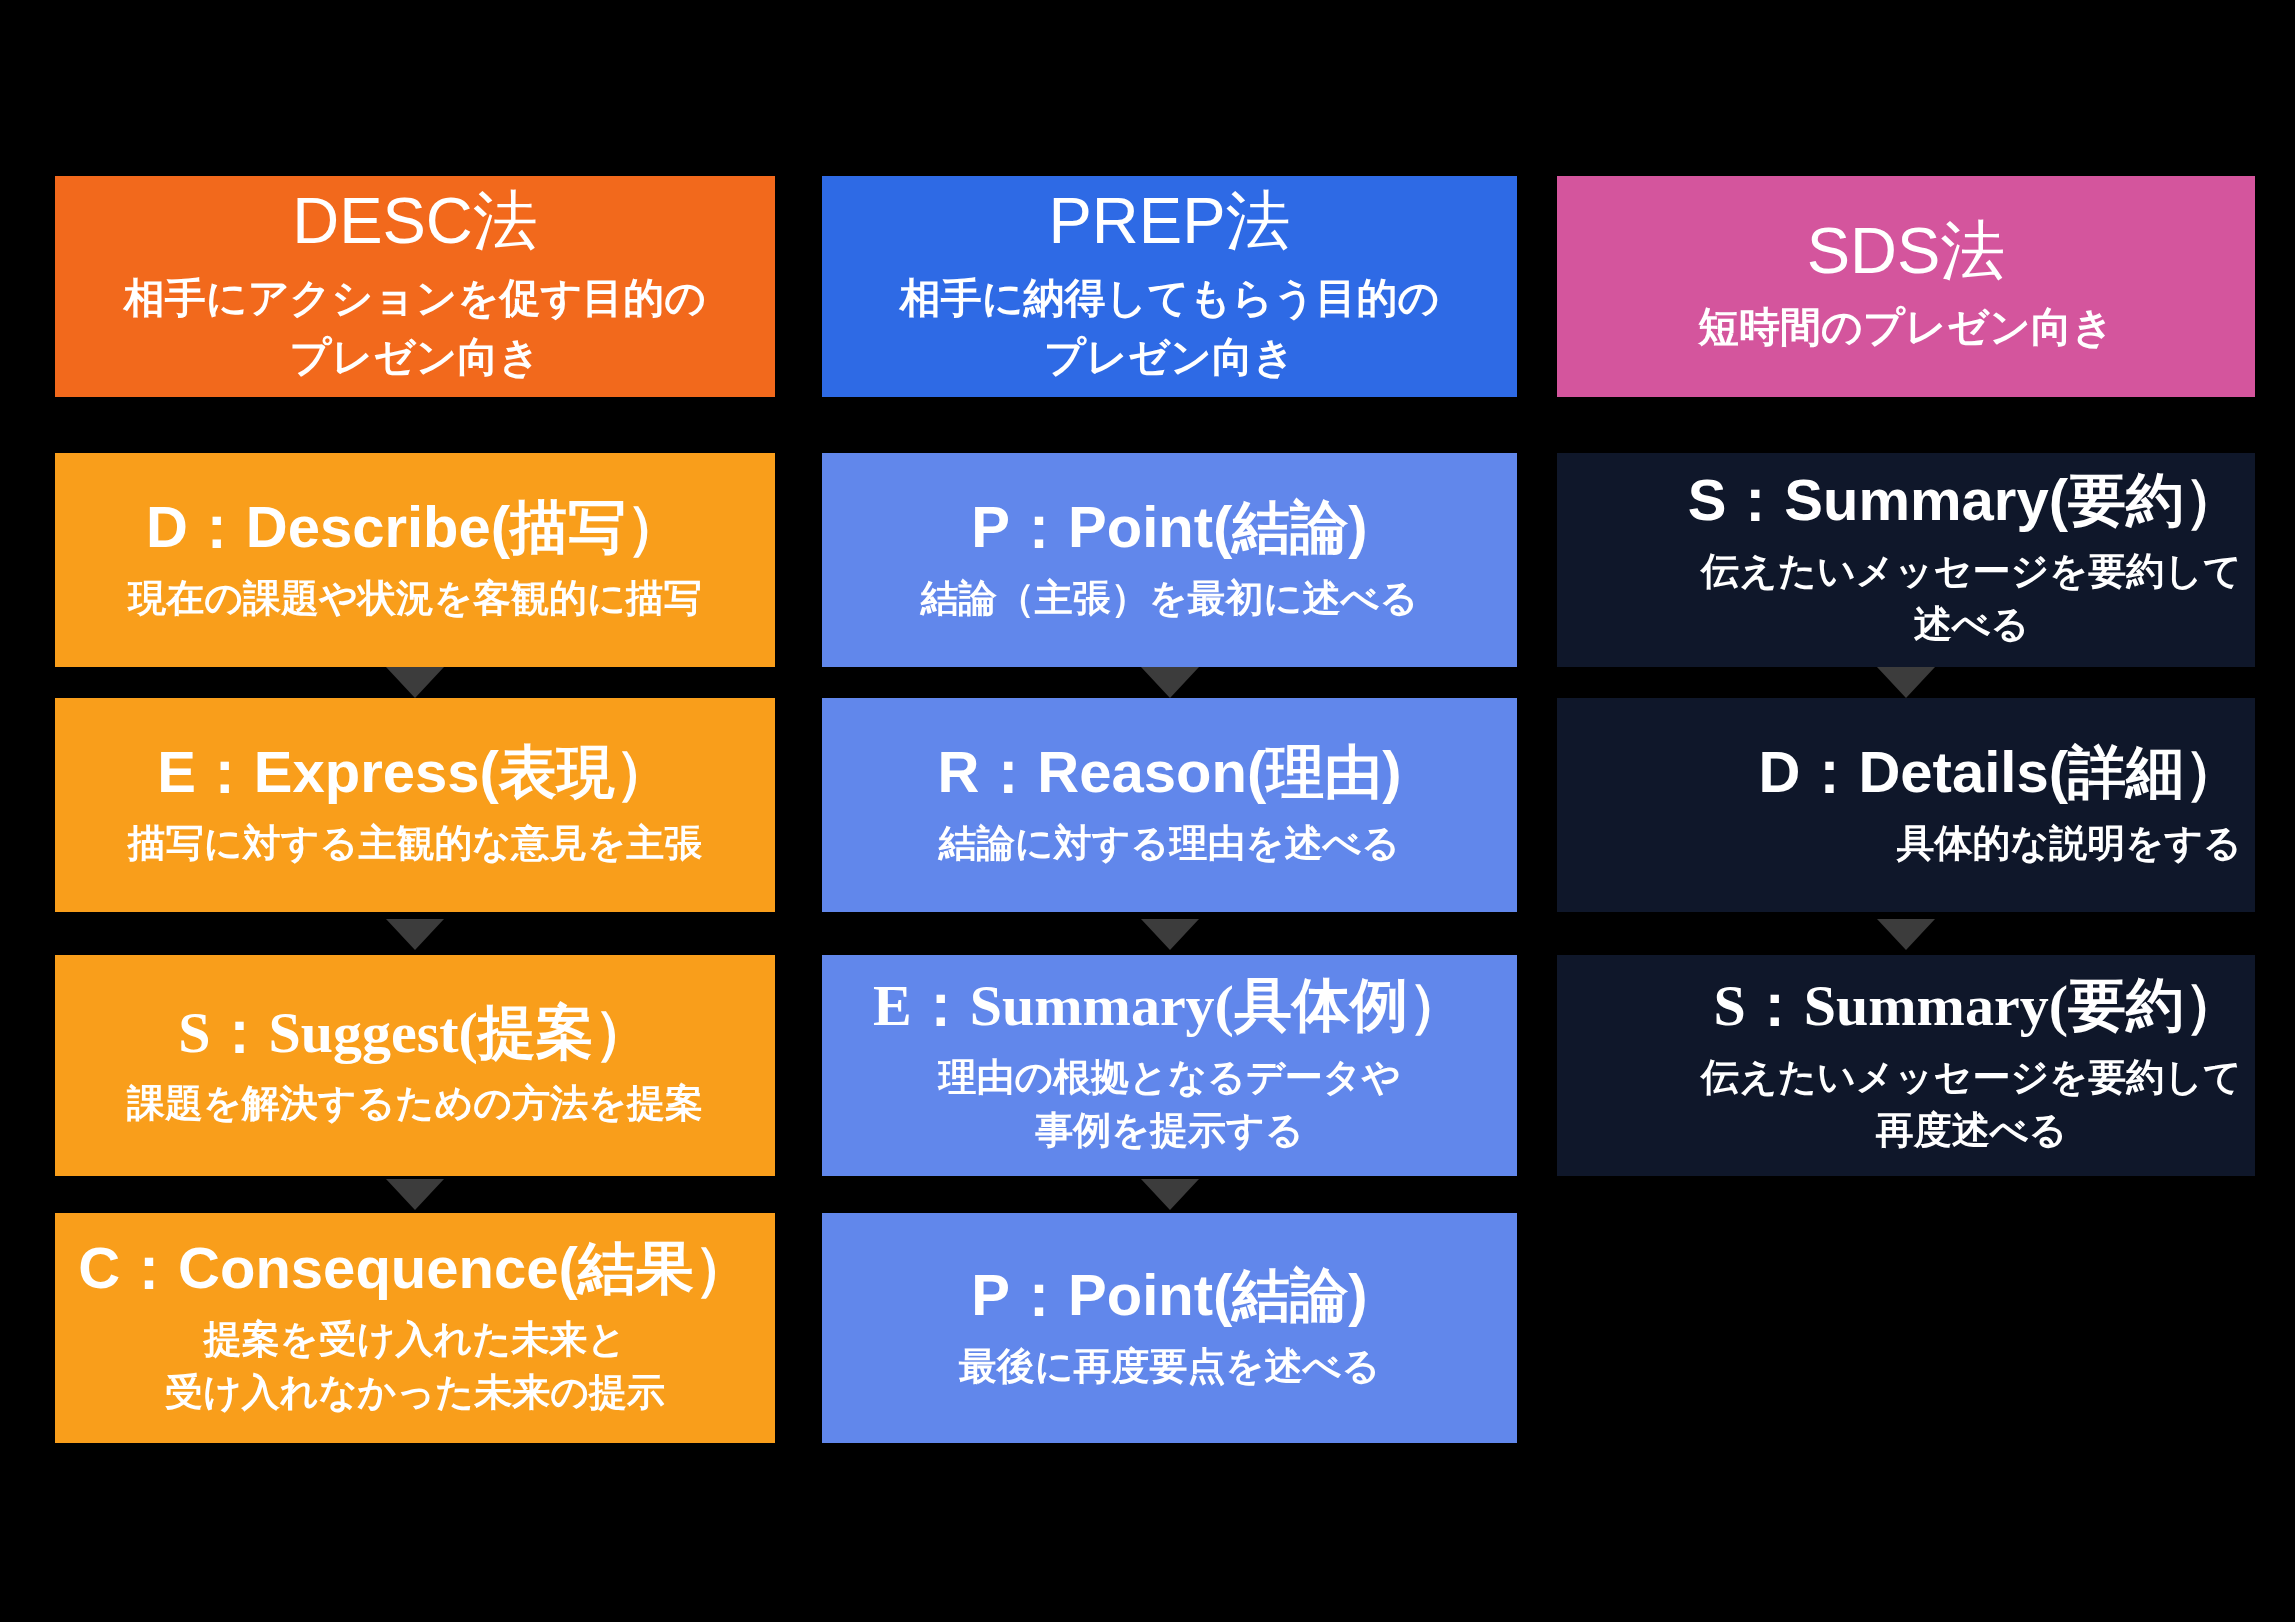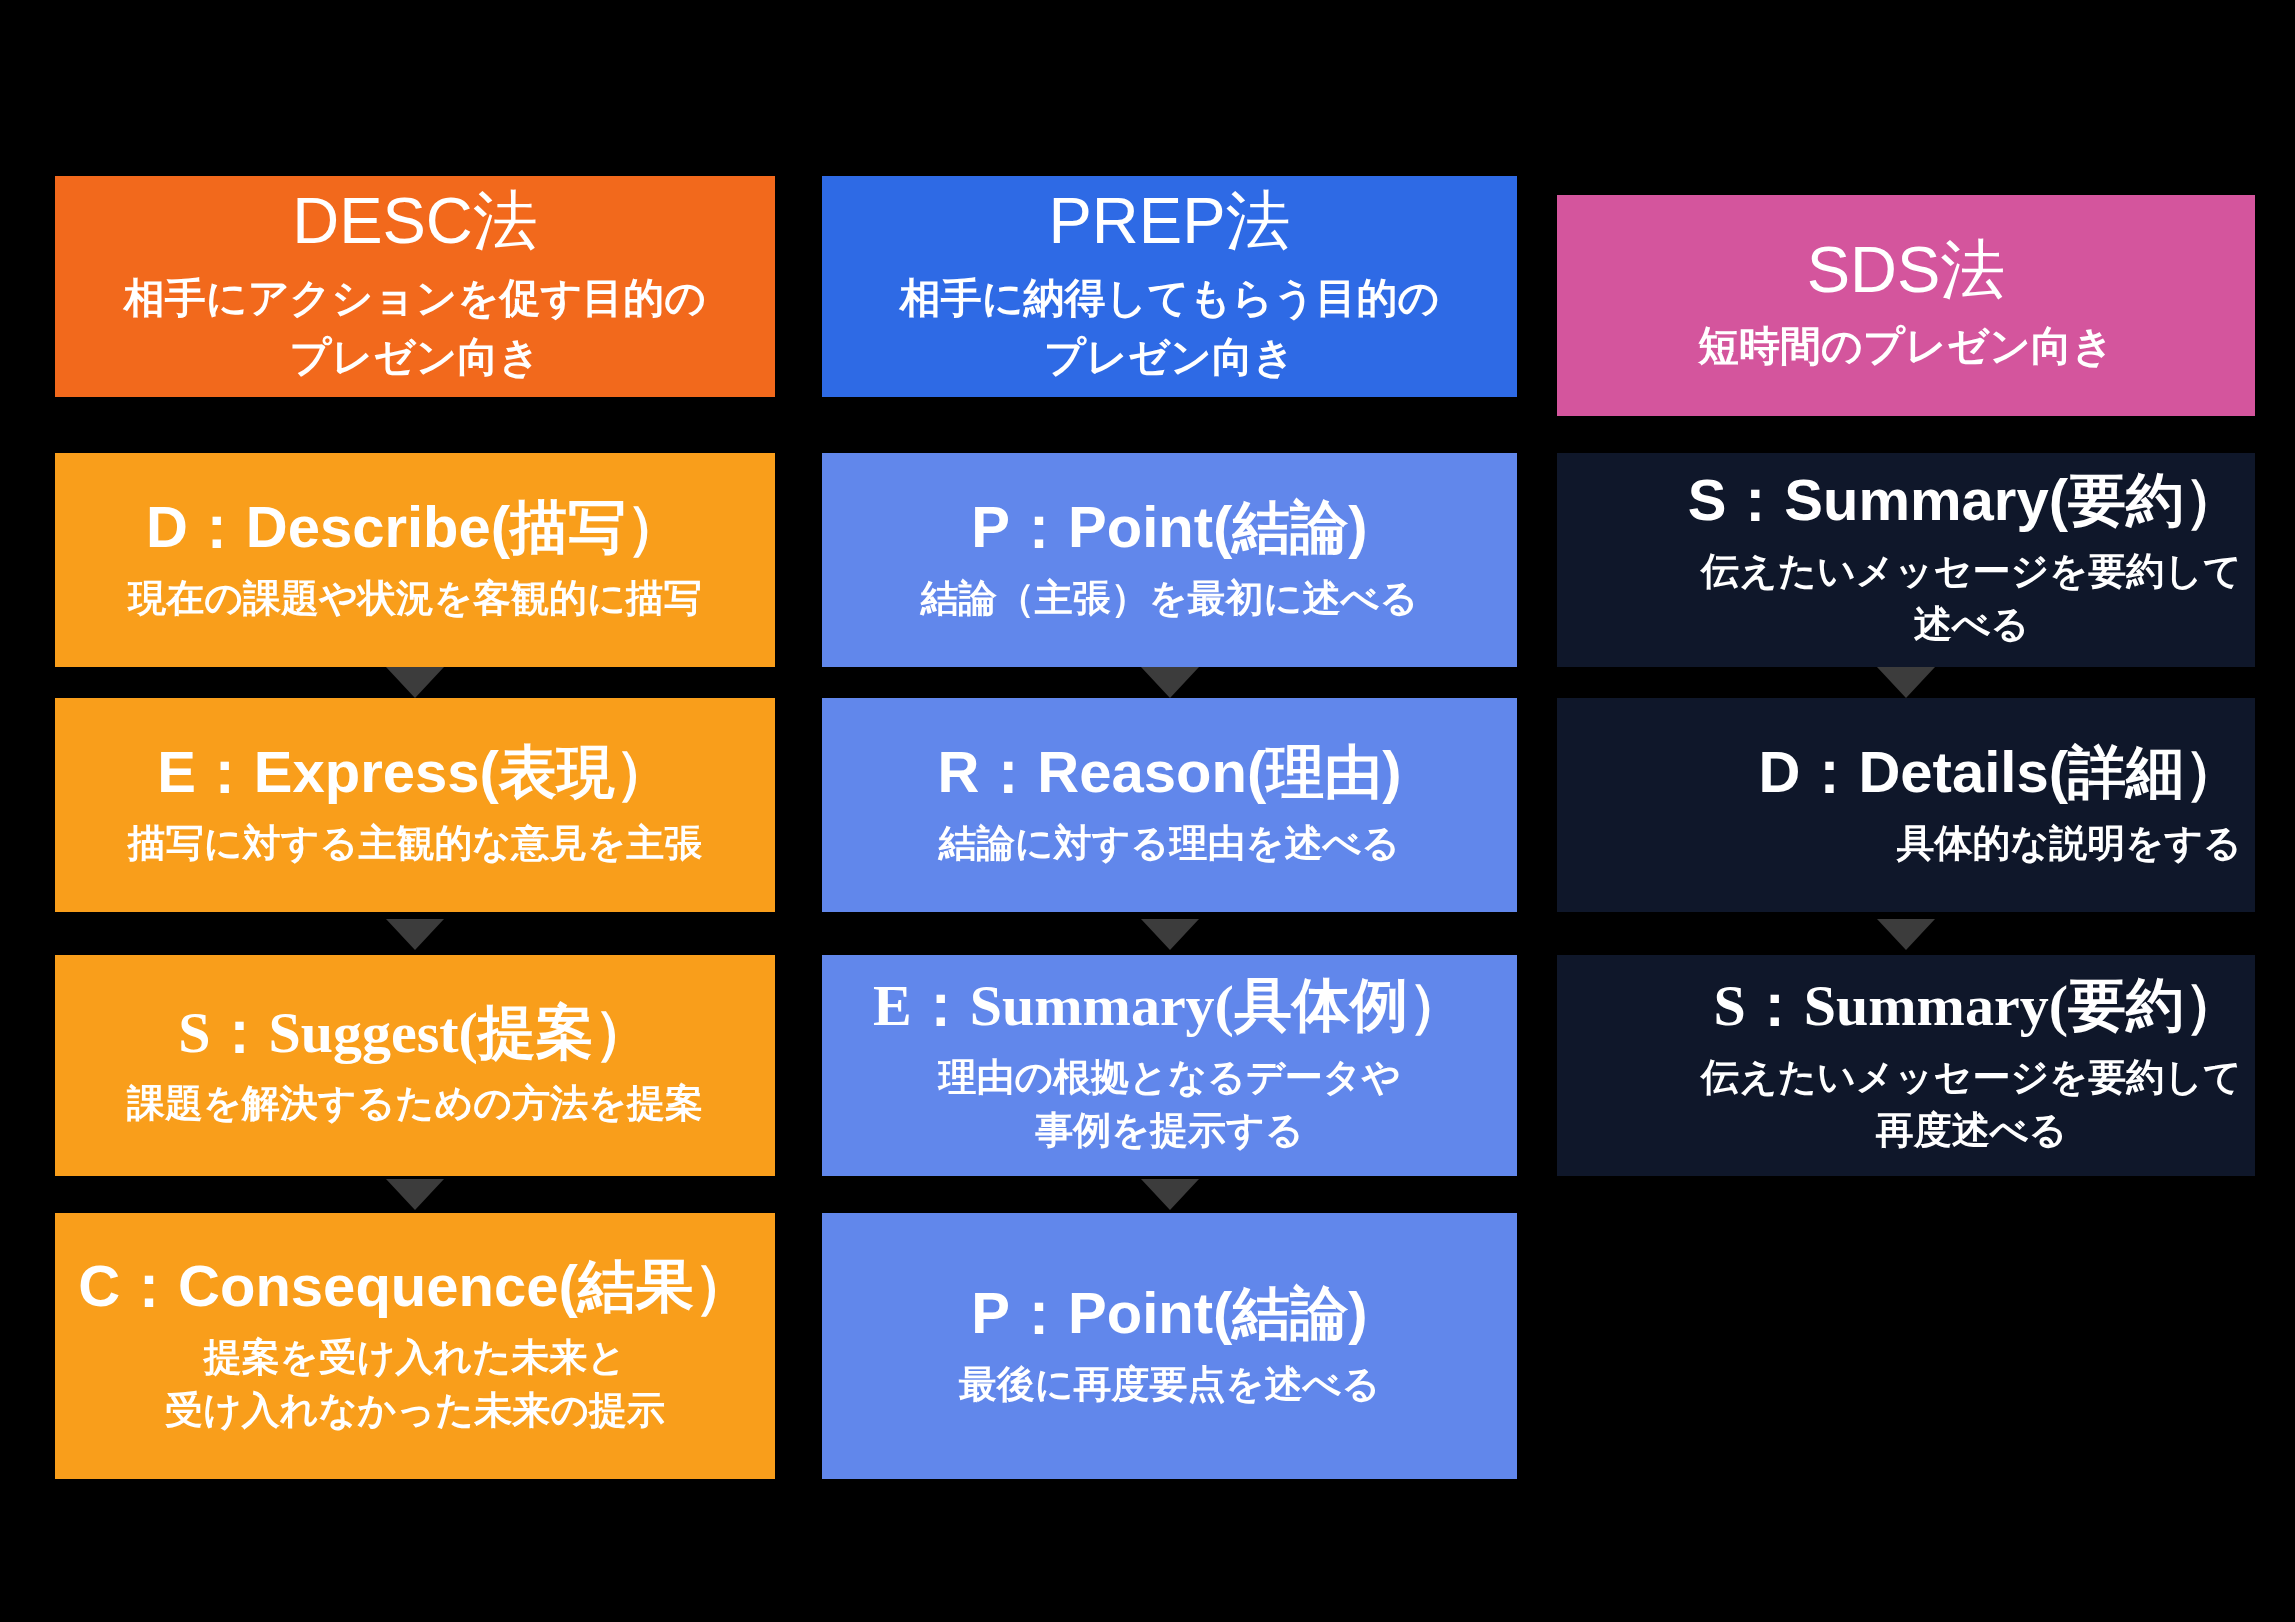"SDS法" .bg-sds-header { margin-top: 19px -> none }
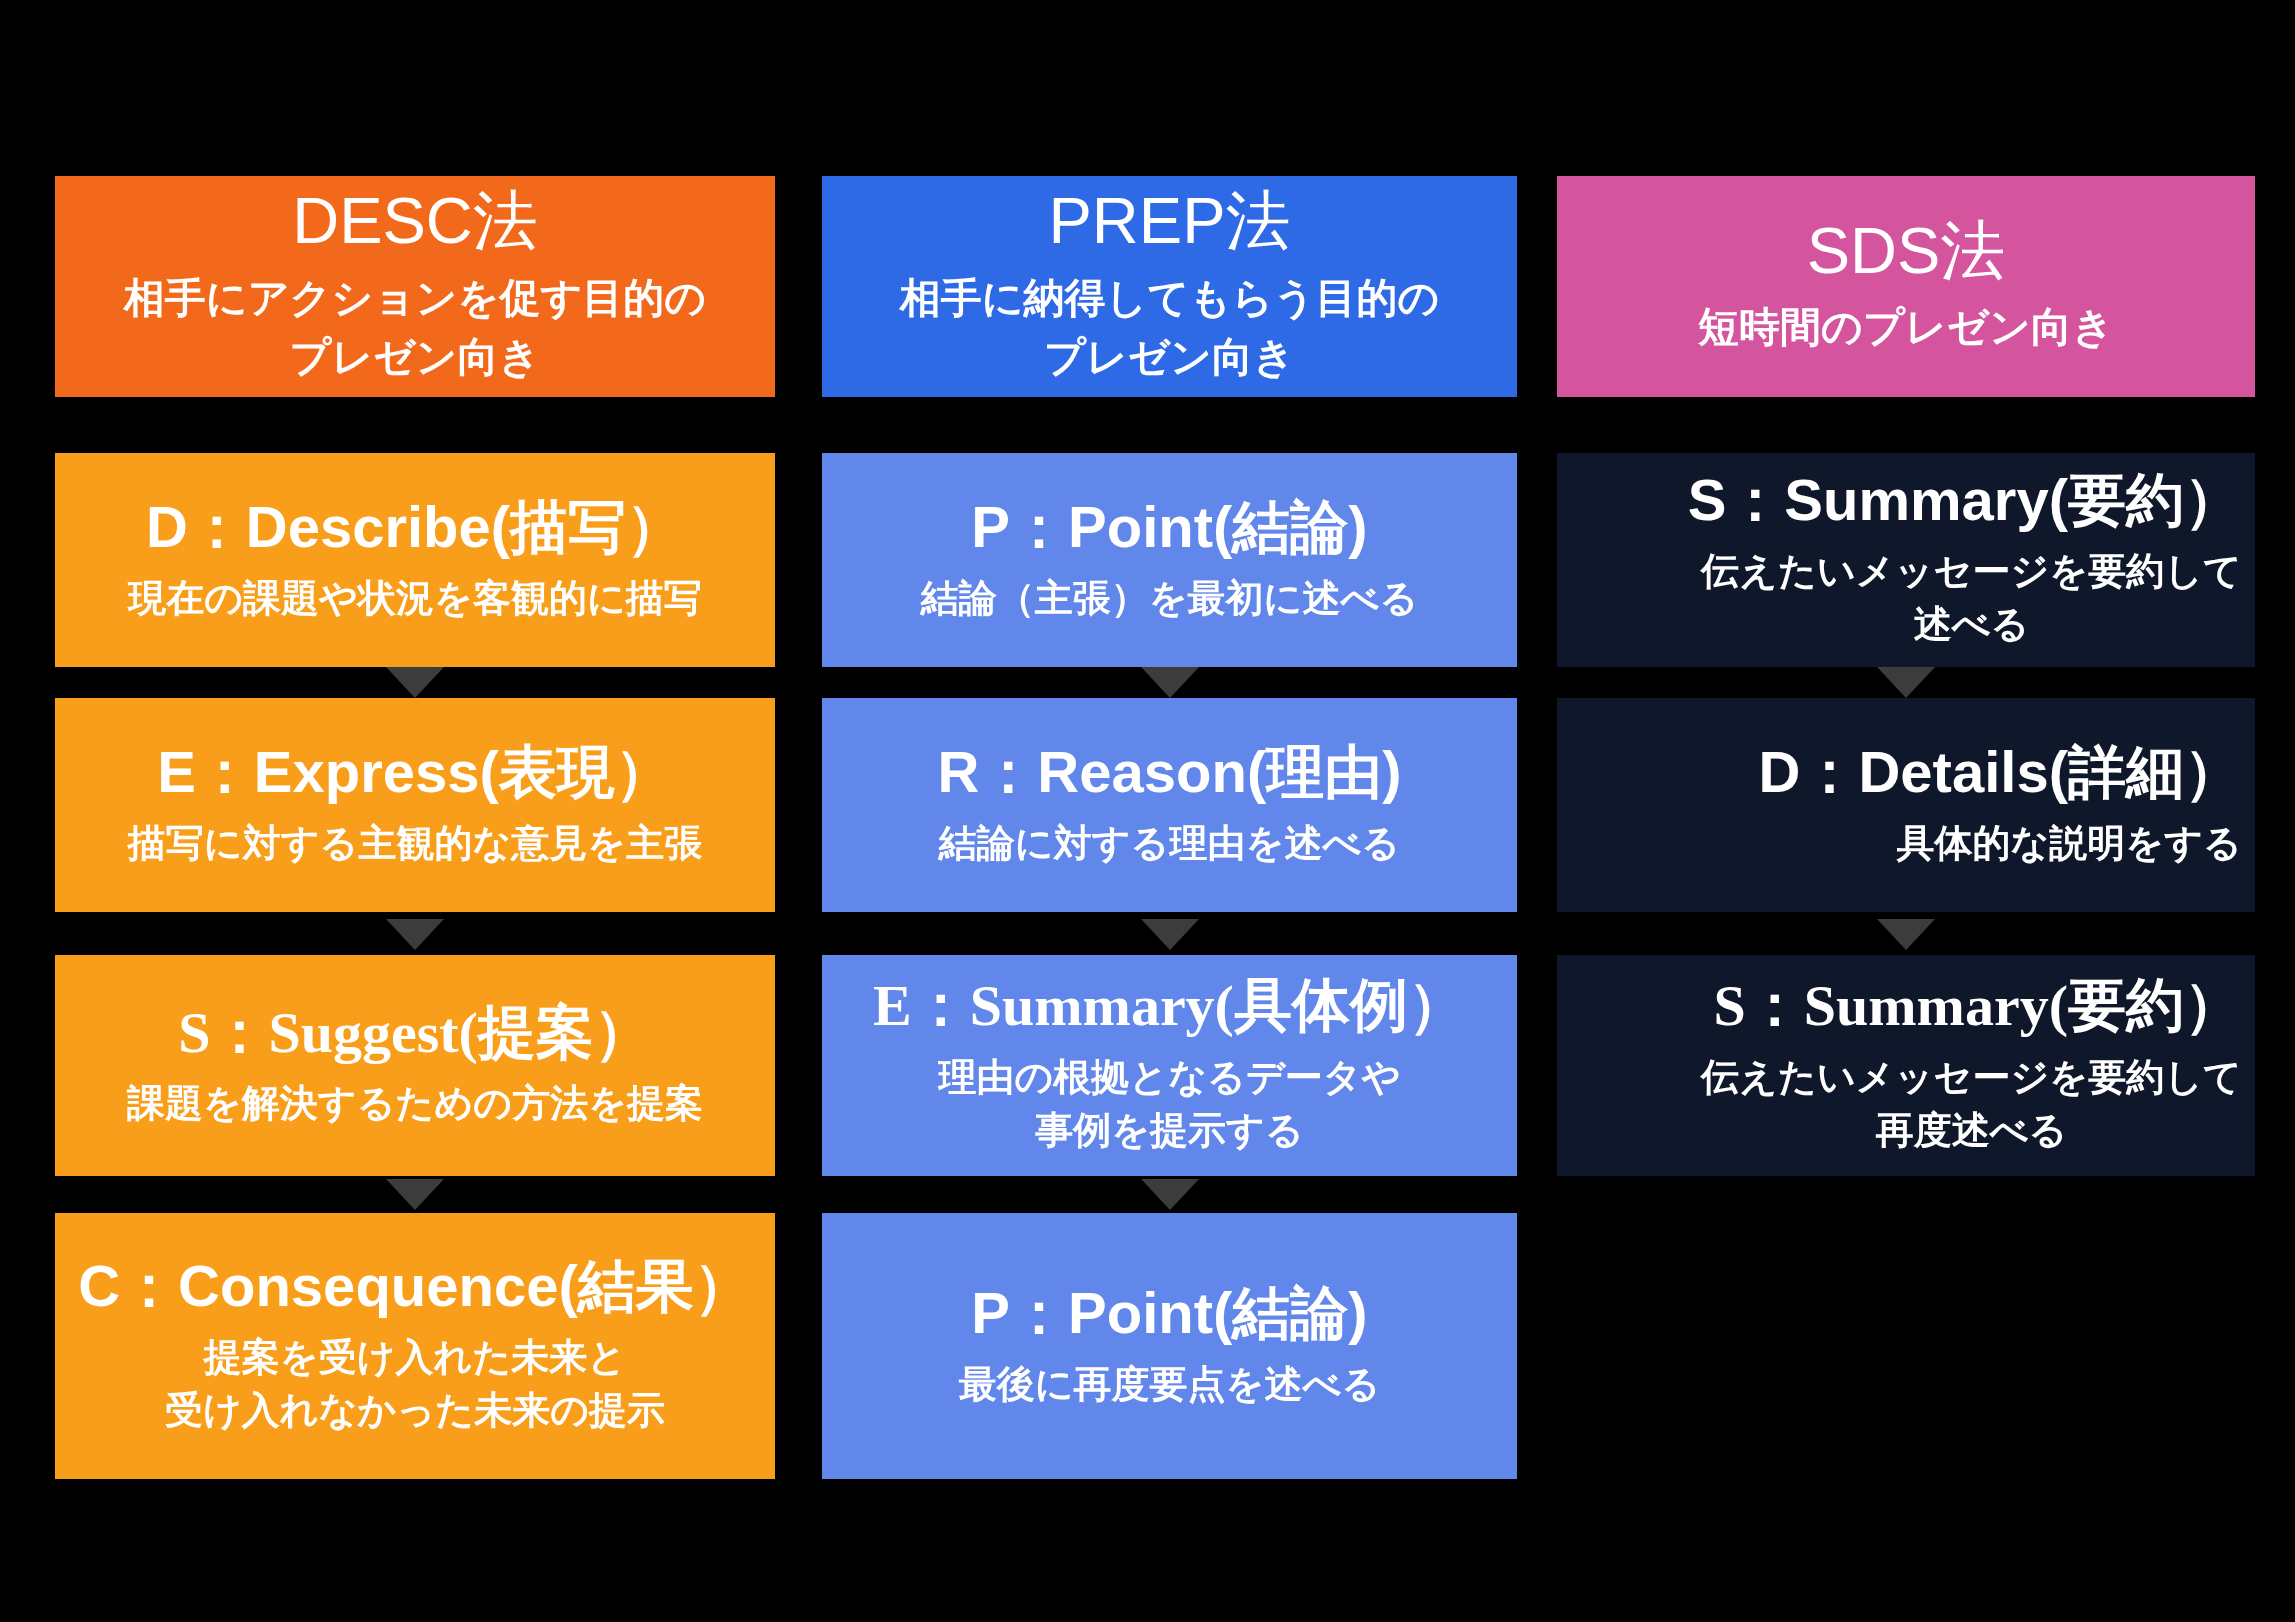"C：Consequence(結果）" .row-4 { height: 266px -> 230px }
